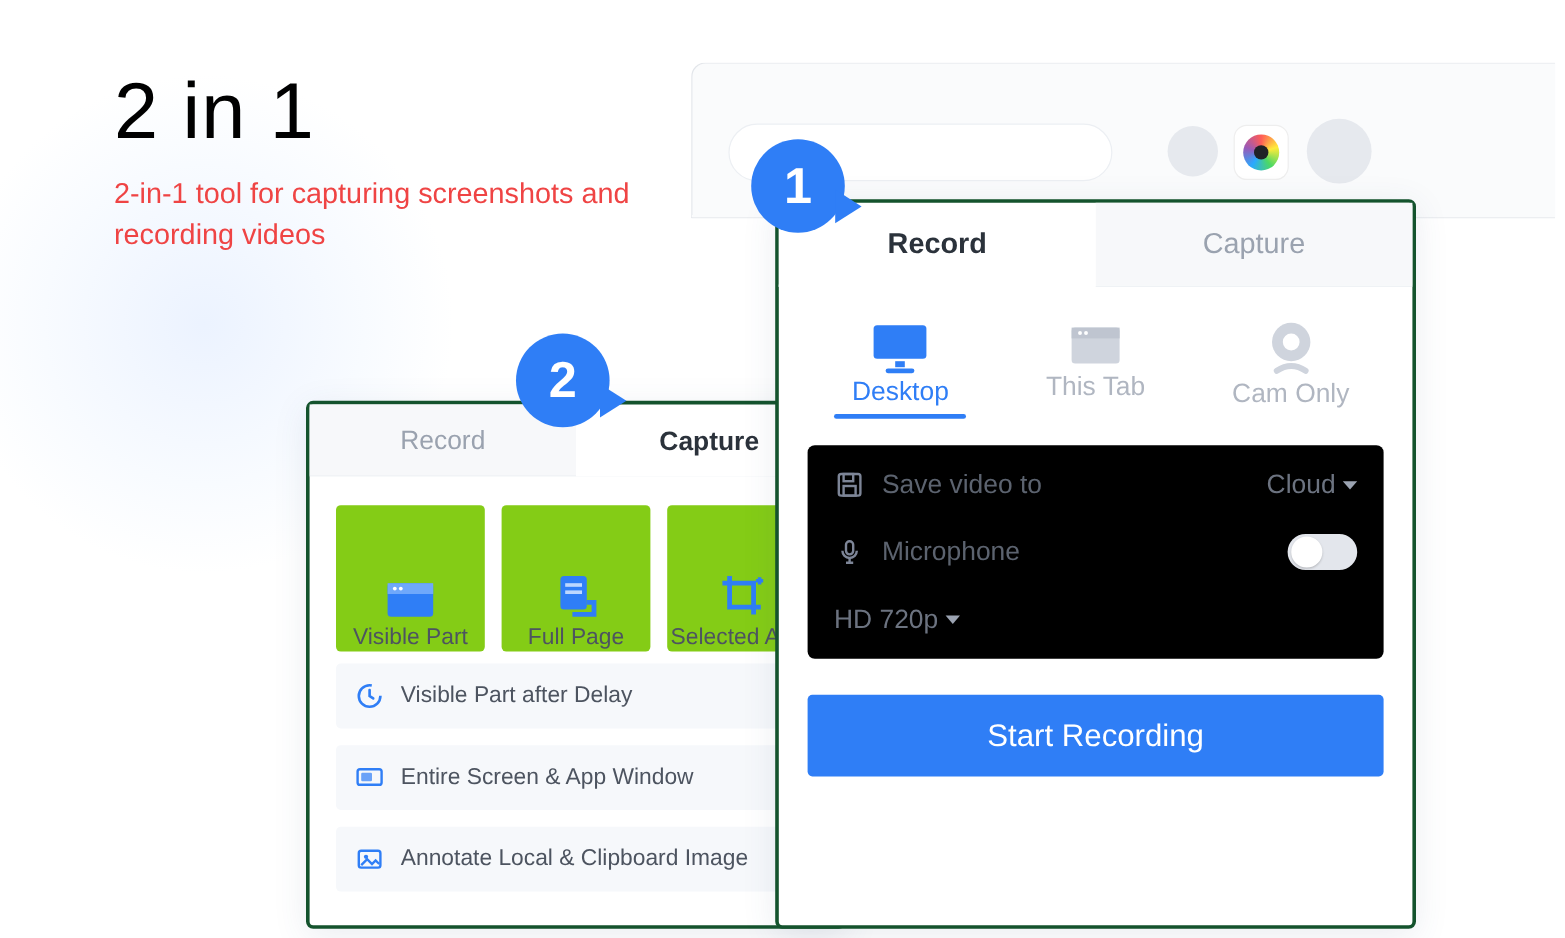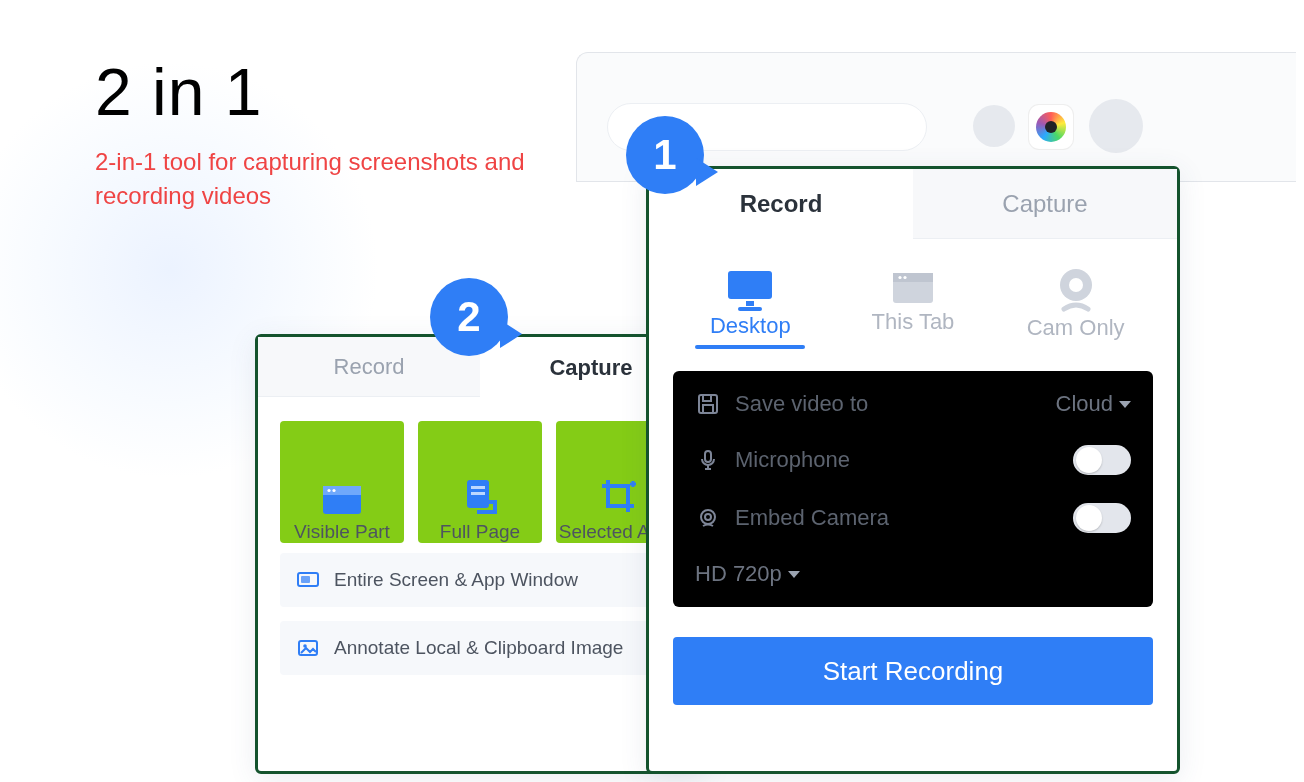"Embed Camera" div.setting-row { html: <div> <div> <span> <svg> <circle></circle> <circle></circle> <path></path> </svg> </span> <span>Embed Camera</span> </div> <div> <div></div> </div> </div> -> none }
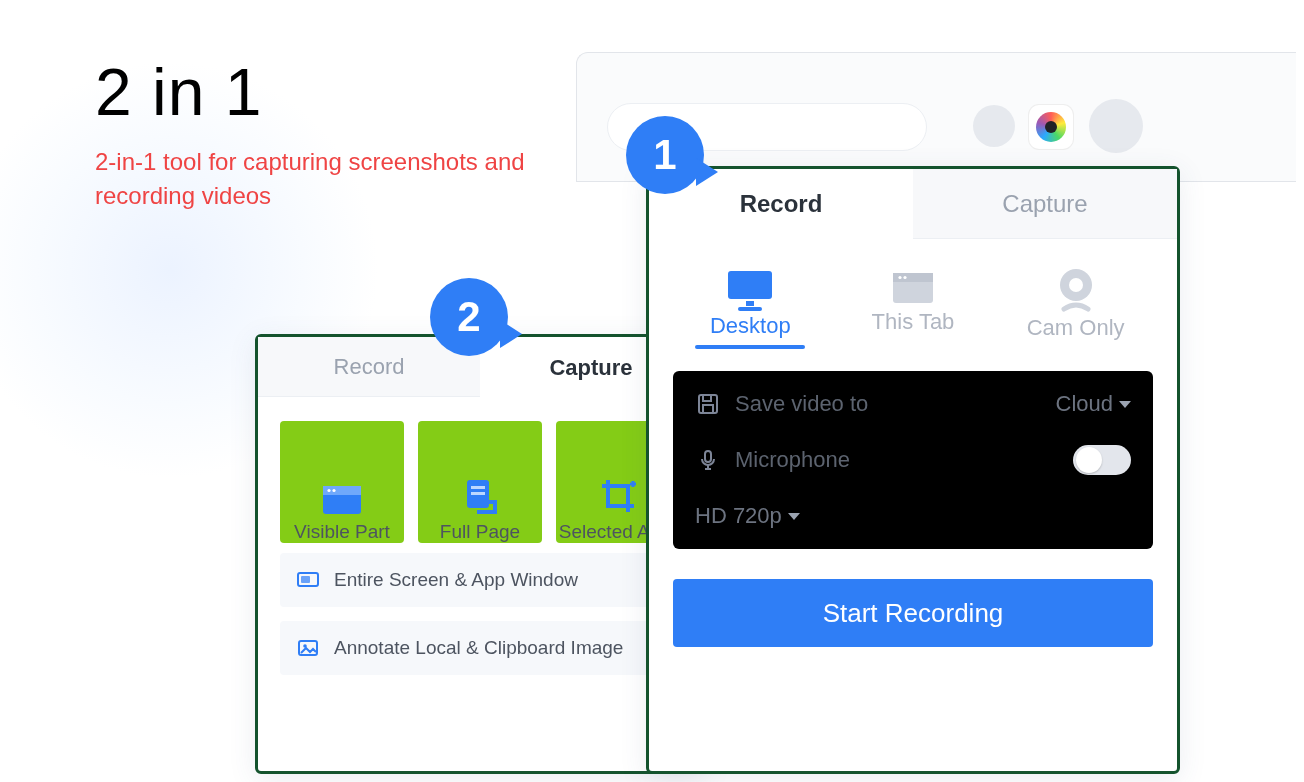"Visible Part after Delay" div.cap-list-item { html: none -> <div> <span> <svg> <circle></circle> <path></path> </svg> </span> <span>Visible Part after Delay</span> </div> }
